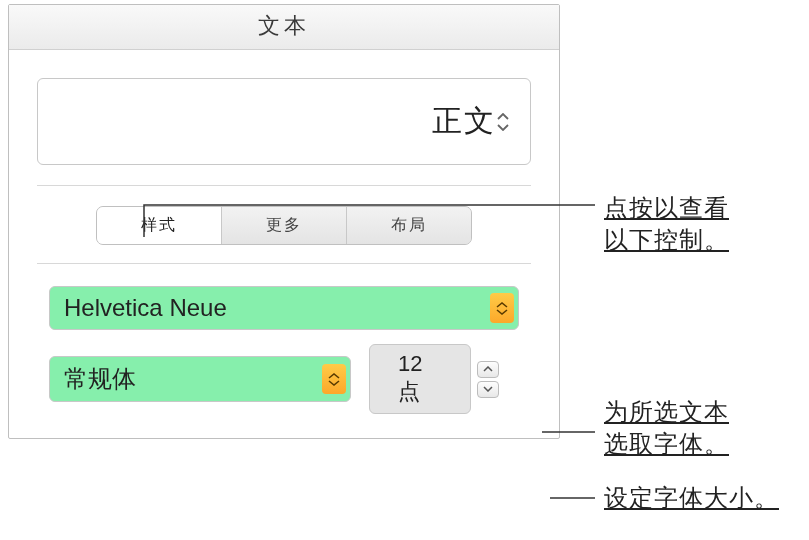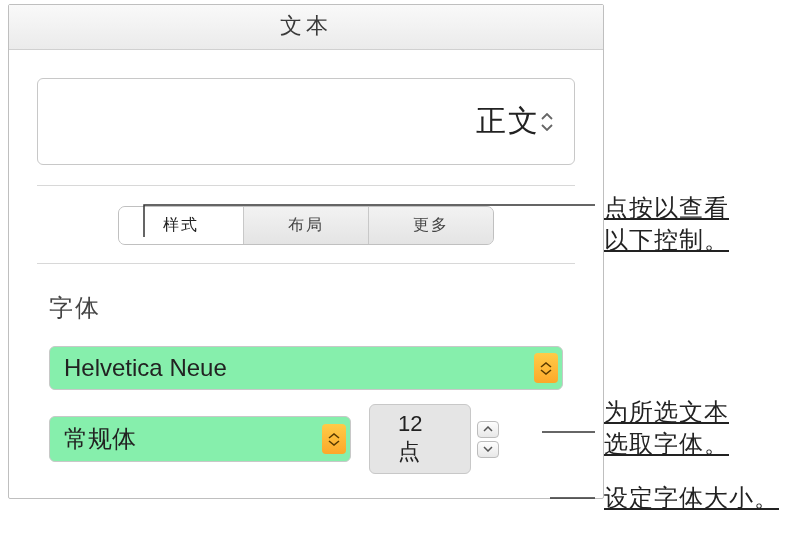"文本" .panel { width: 596px -> 552px }
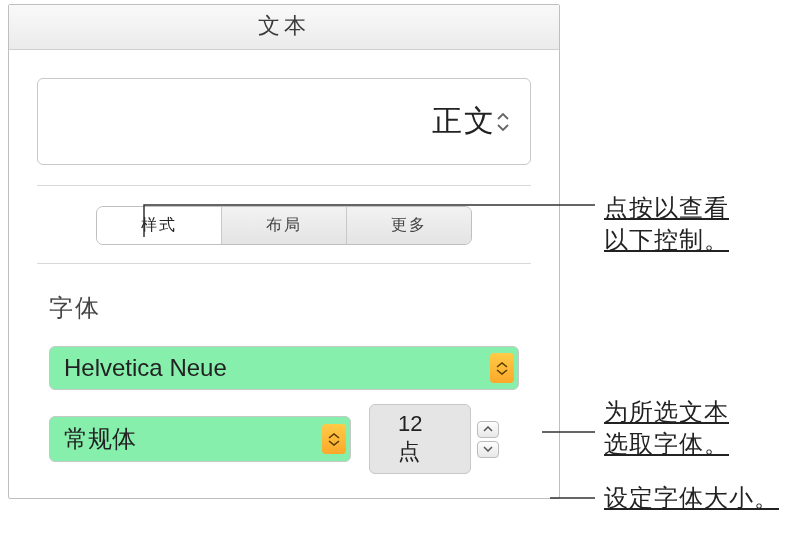"布局" div.tab { order: before "更多" -> after "更多" }
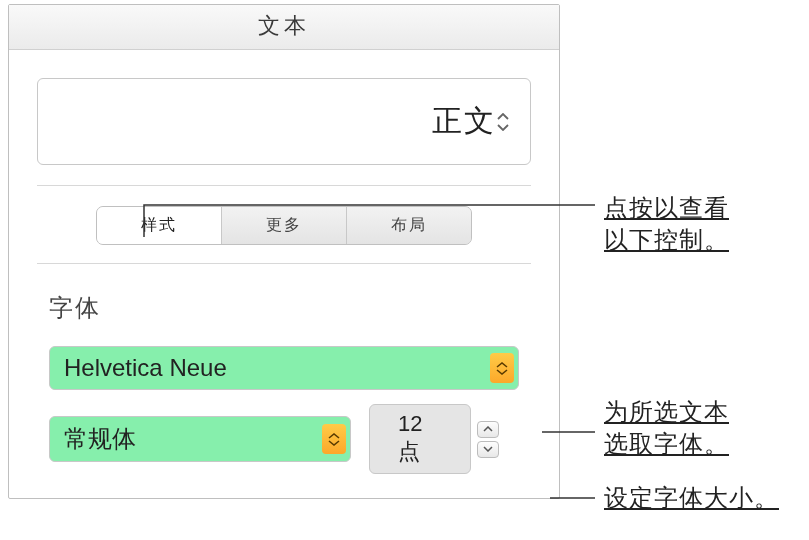"字体" div.section-label { html: <div>字体</div> -> none }
